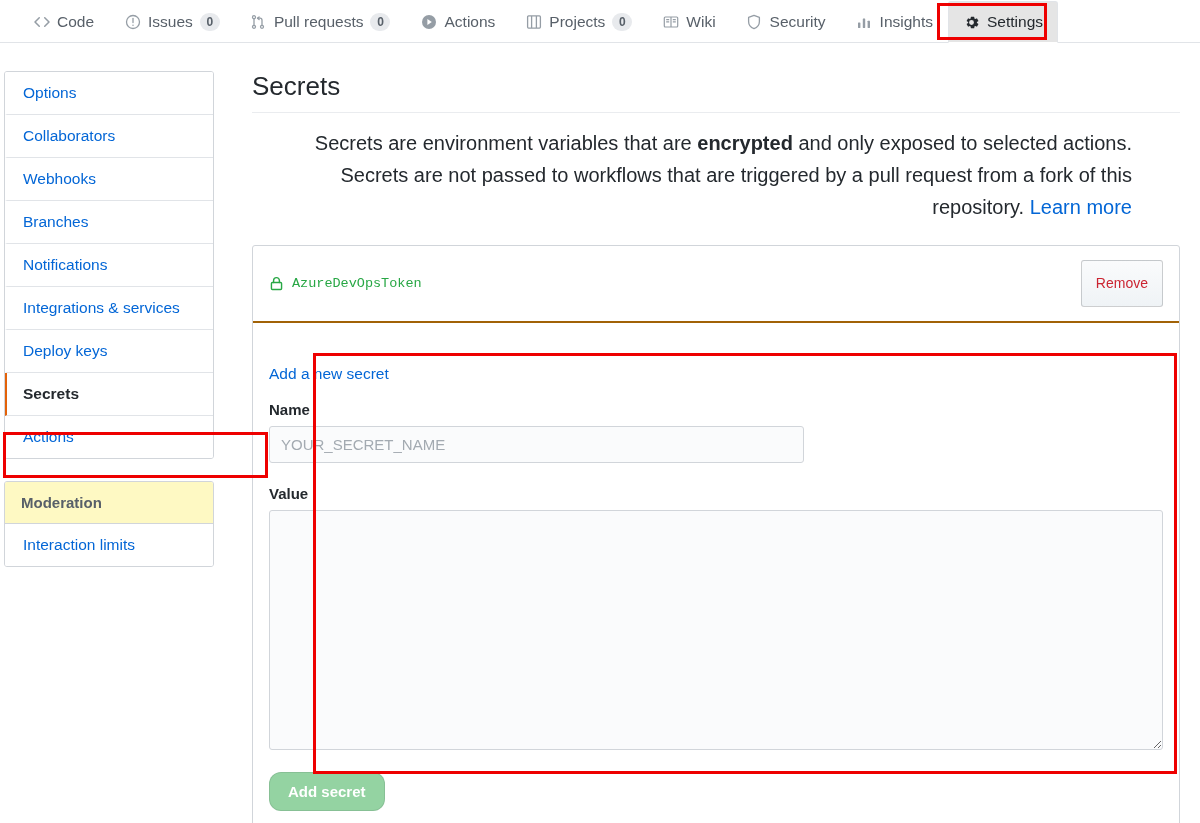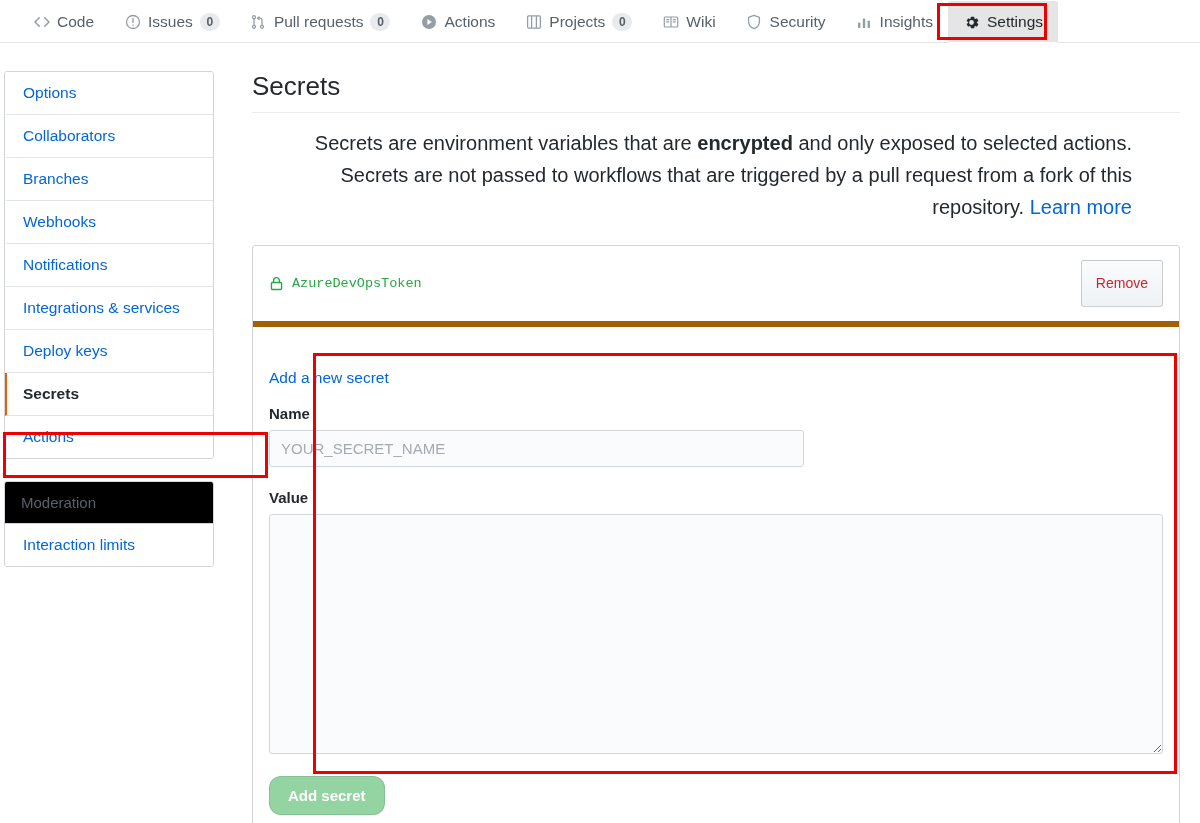"Branches" a.menu-item { order: before "Webhooks" -> after "Webhooks" }
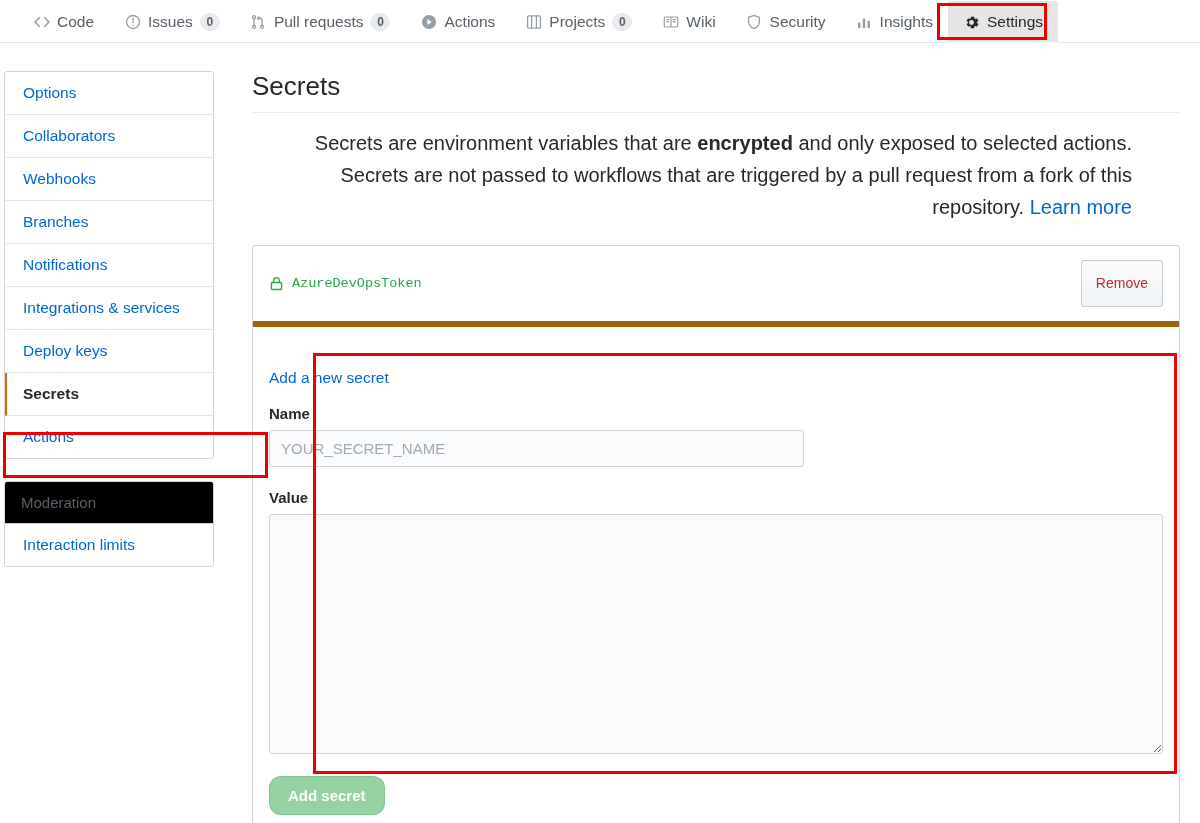"AzureDevOpsToken" .box-row { border-bottom: 6px solid #a16207 -> 2px solid #a16207 }
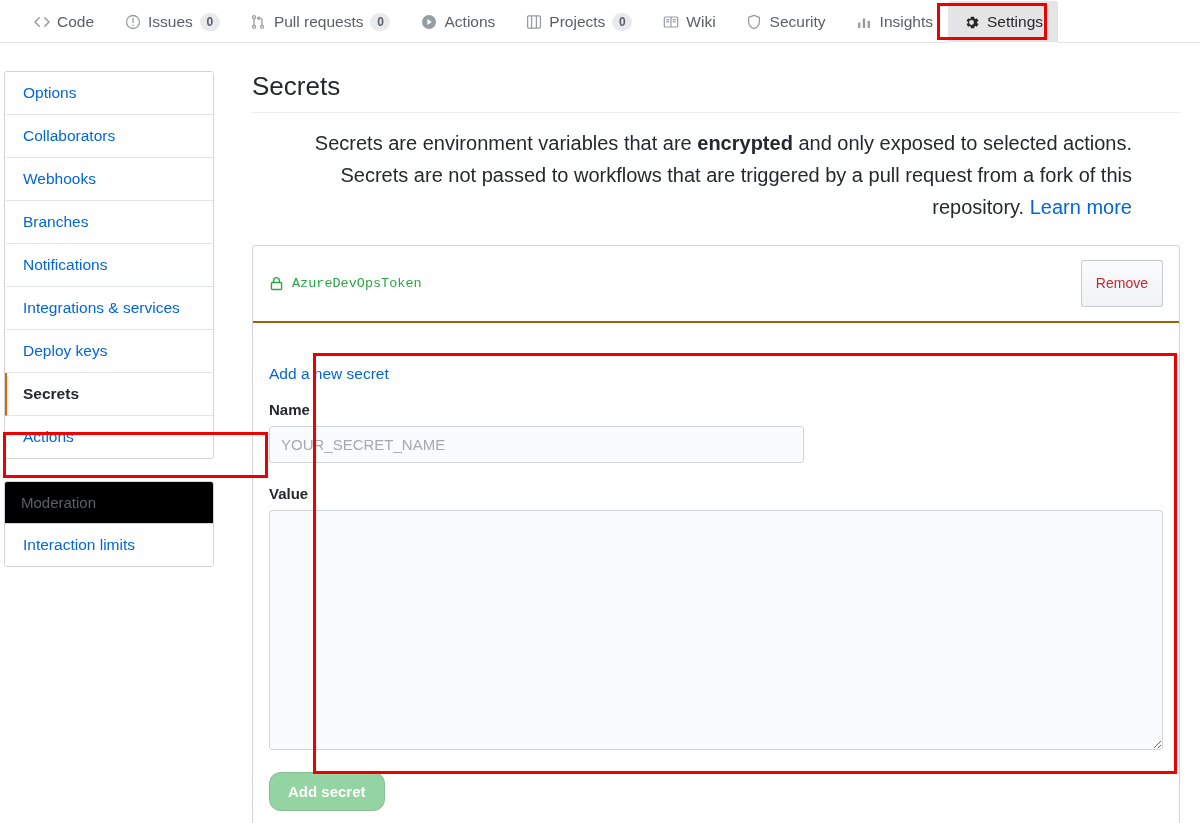"Moderation" .menu-heading { background: #000000 -> #fef9c3; font-weight: 400 -> 700 }
